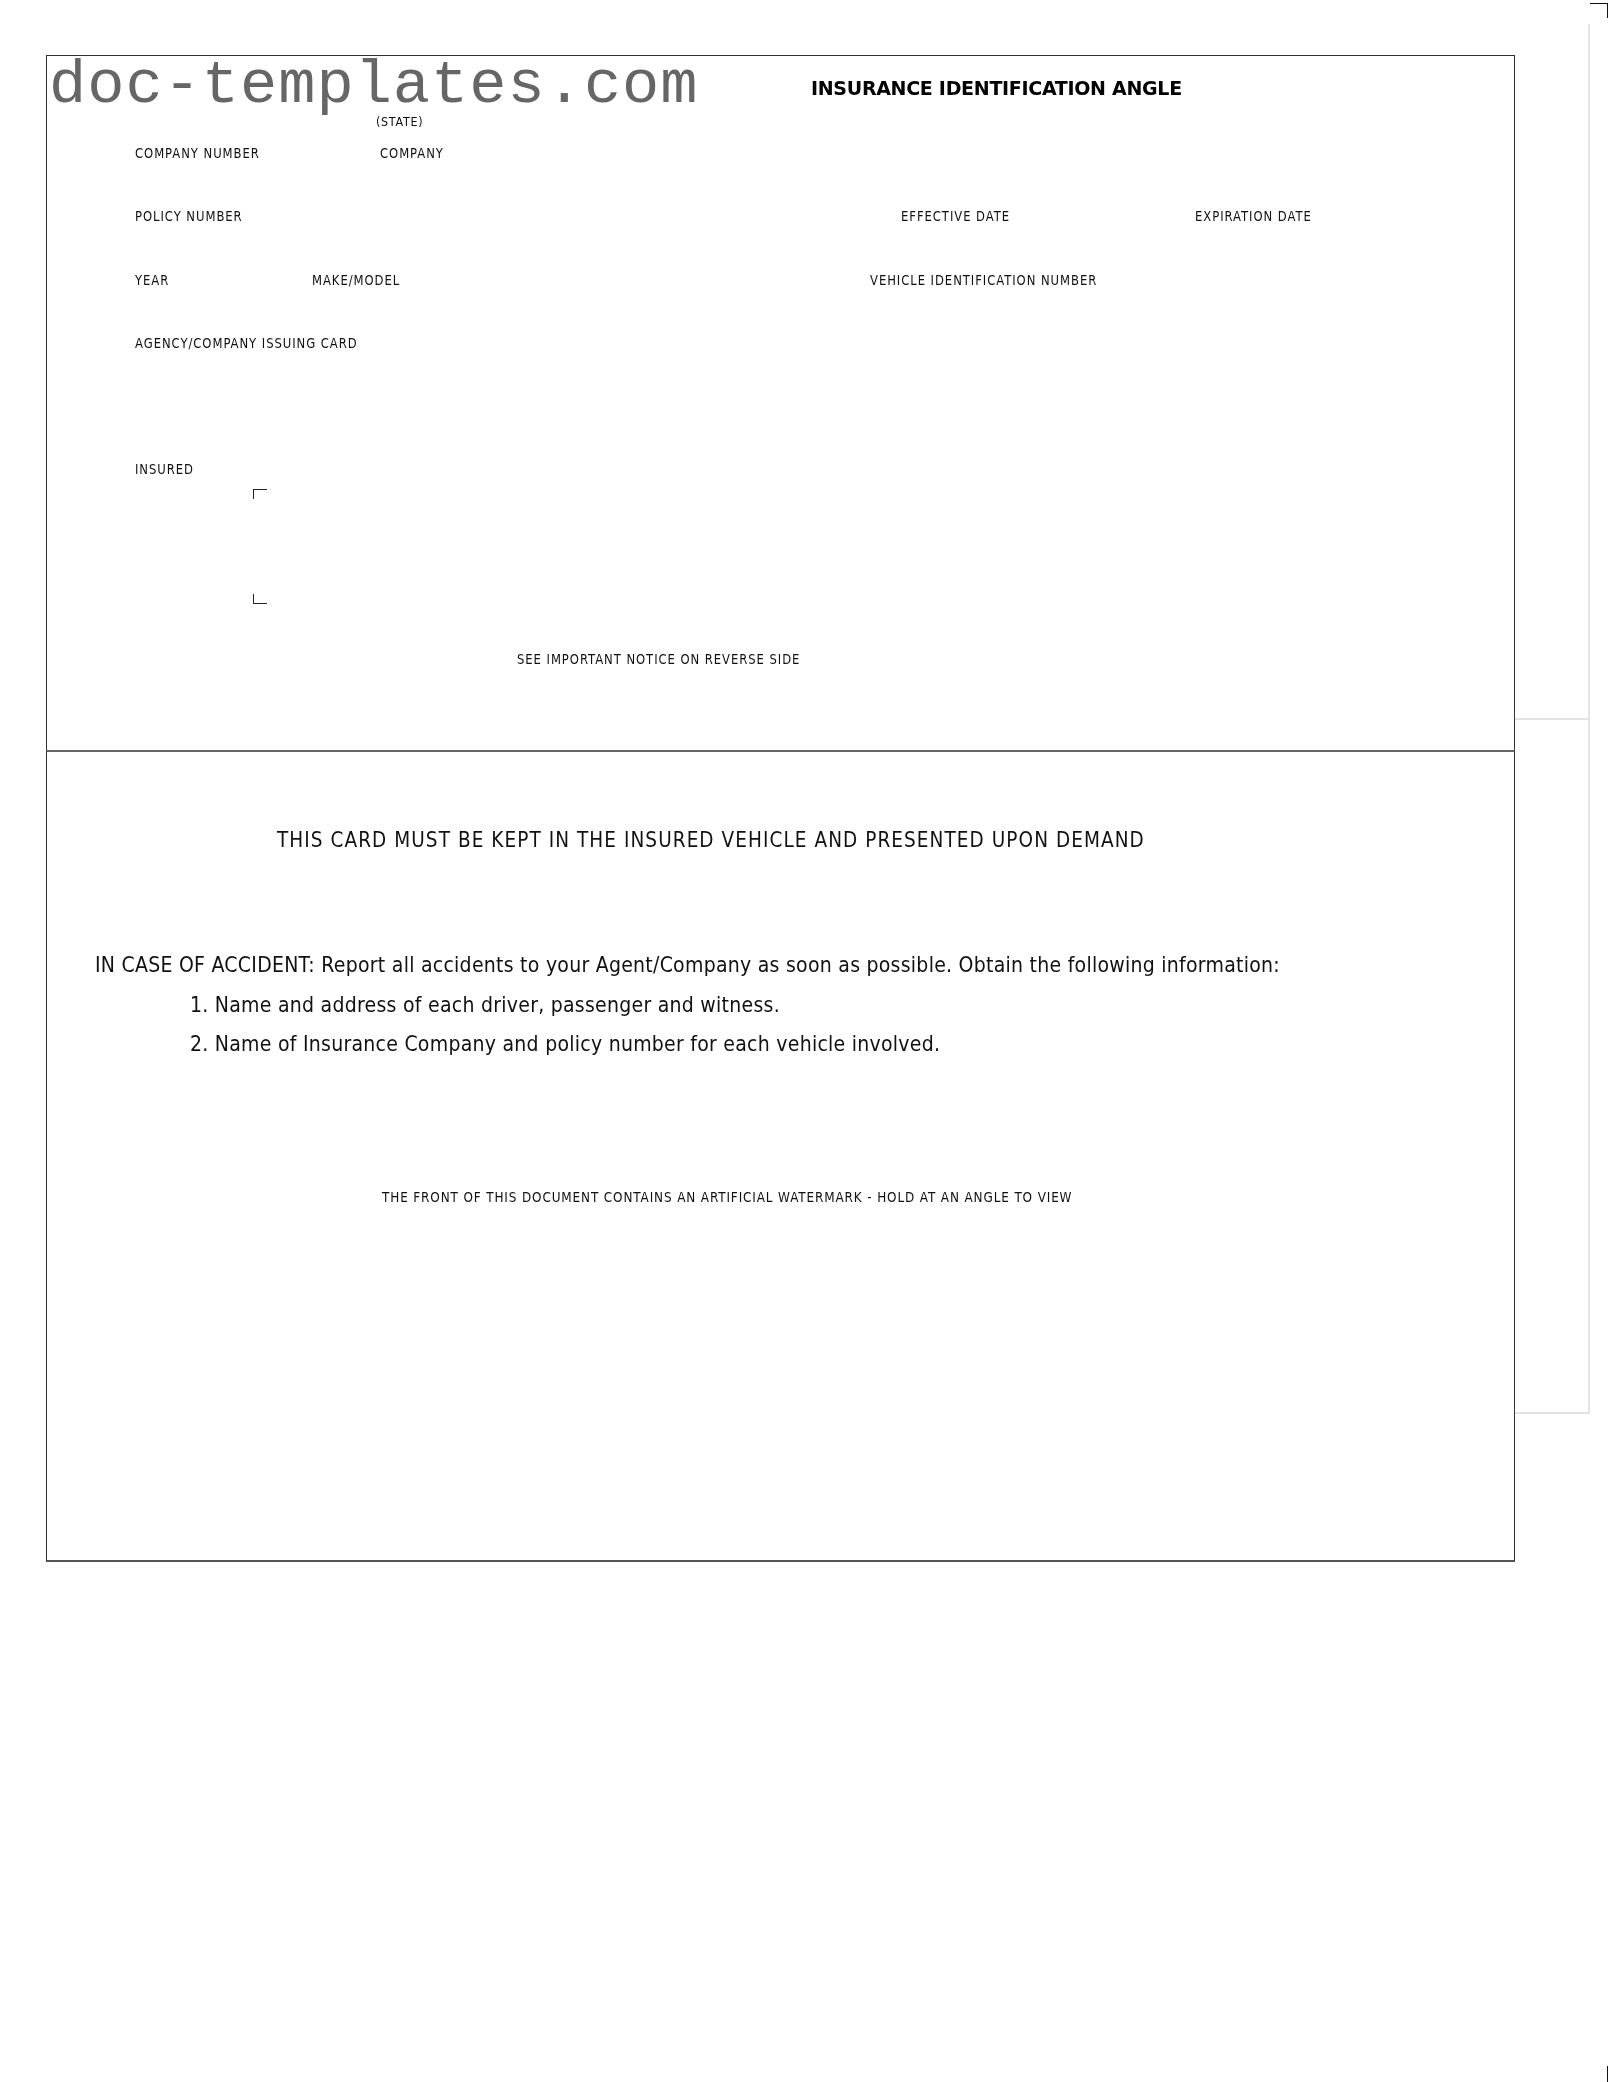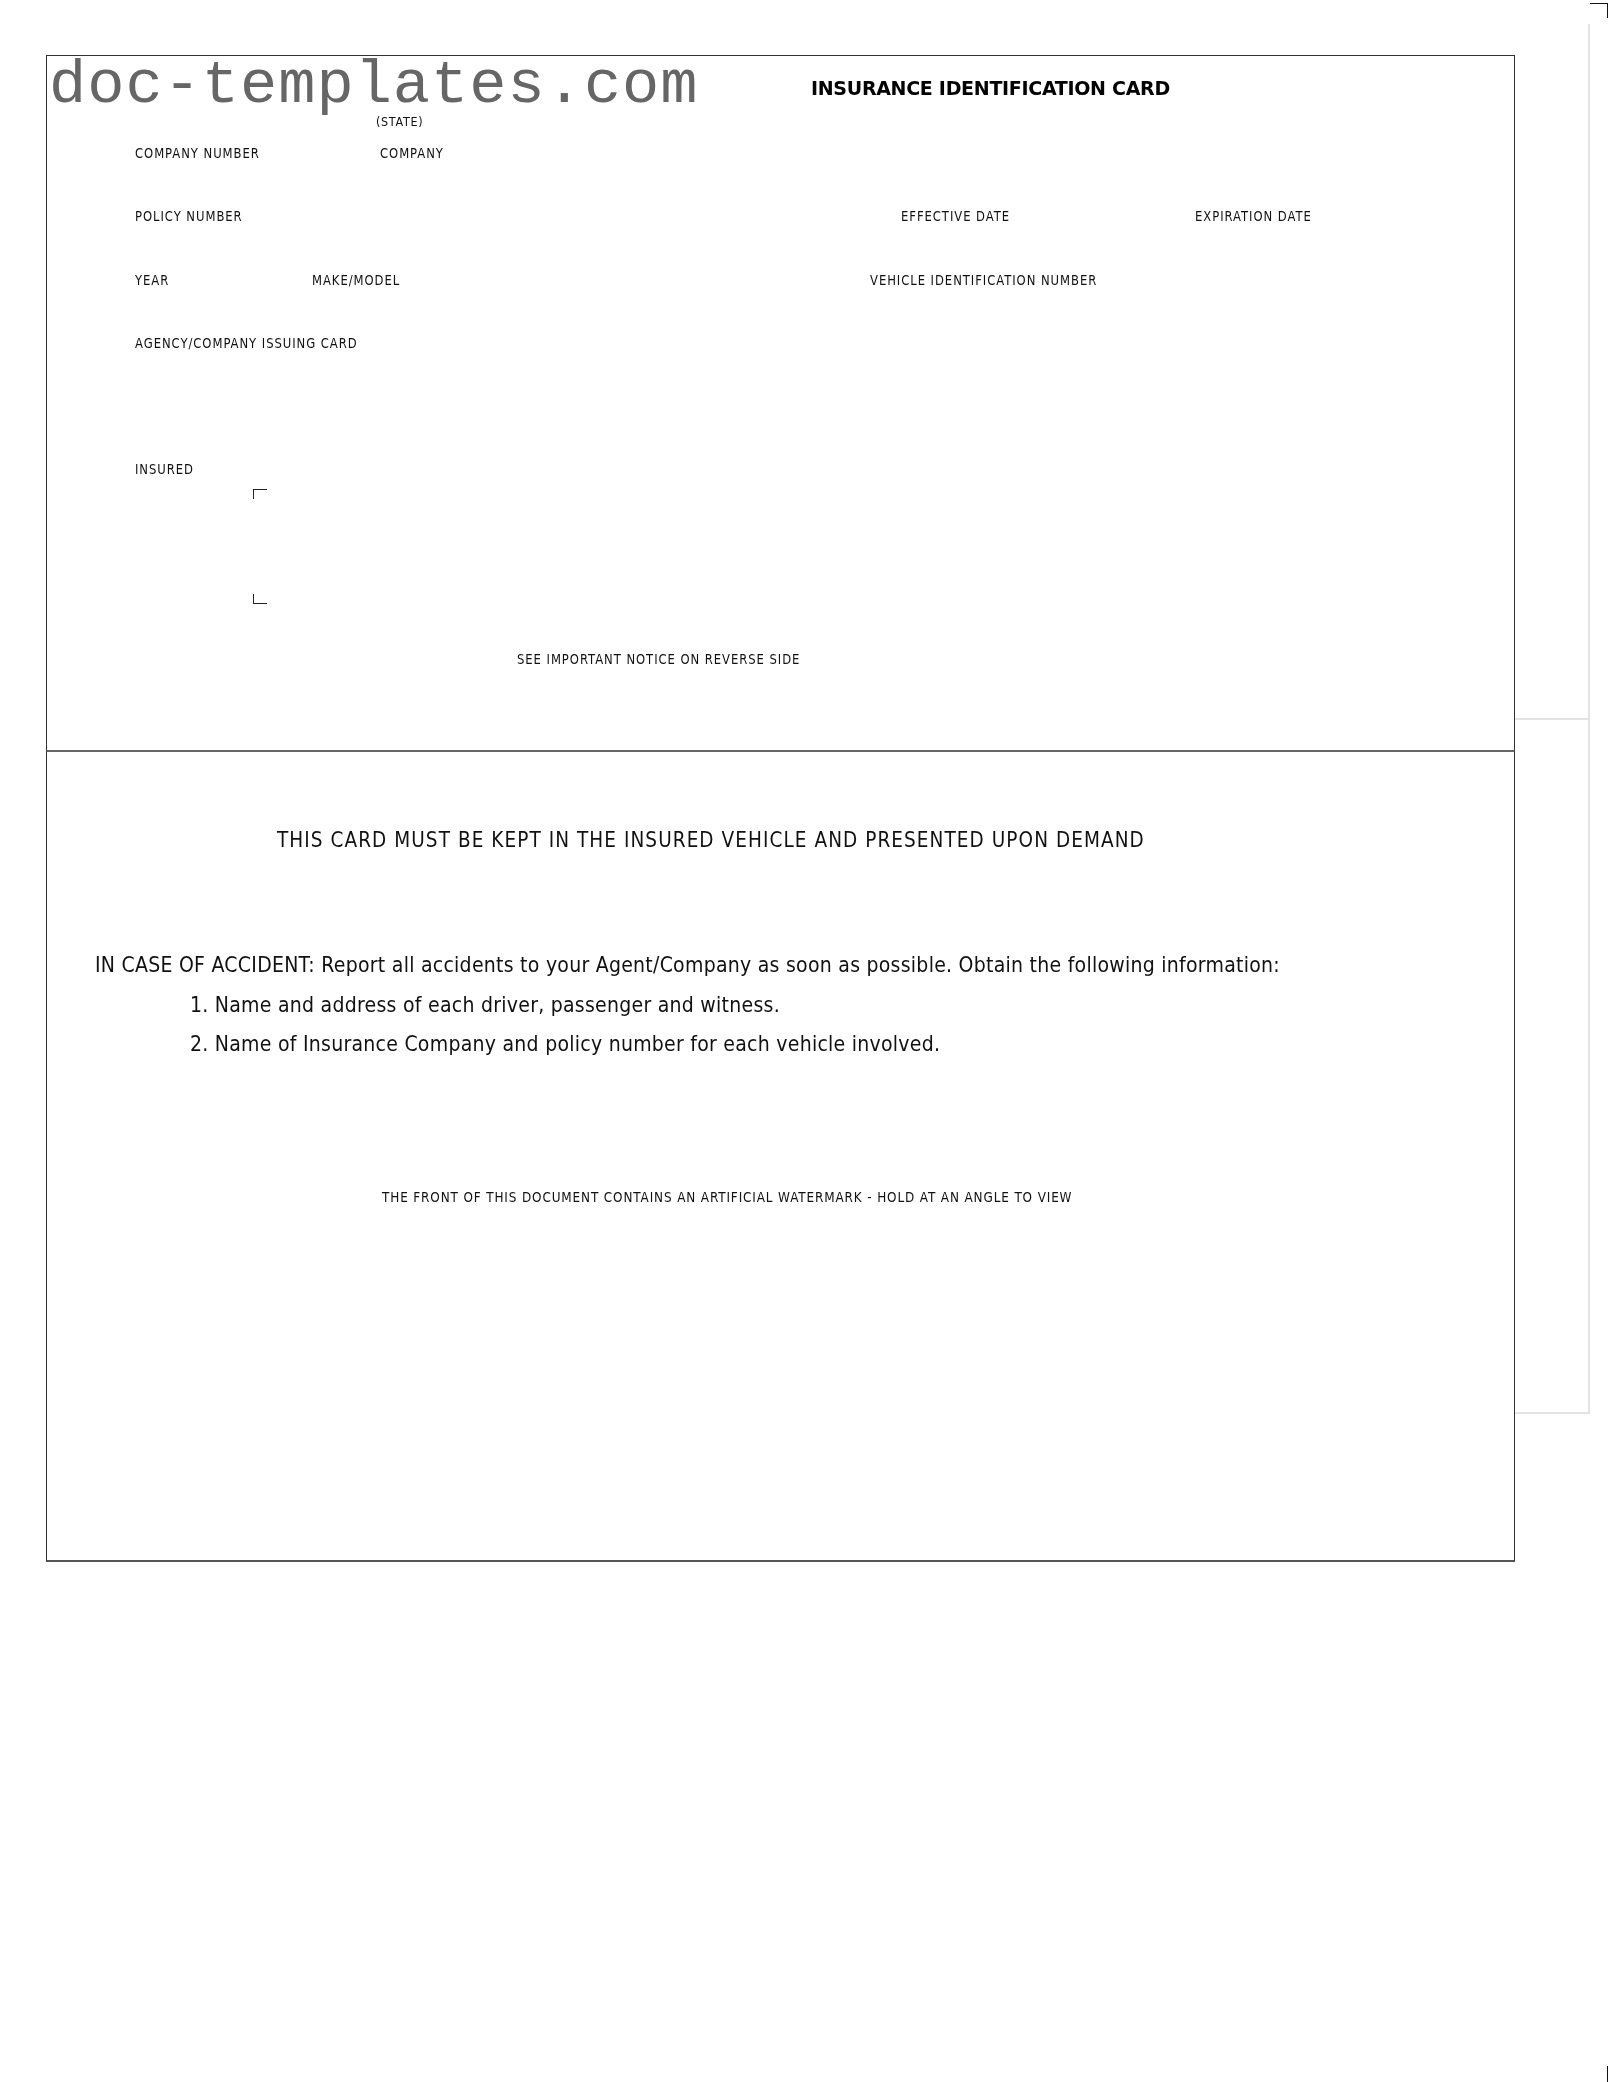"INSURANCE IDENTIFICATION CARD" div.abs { text: CARD -> ANGLE }
